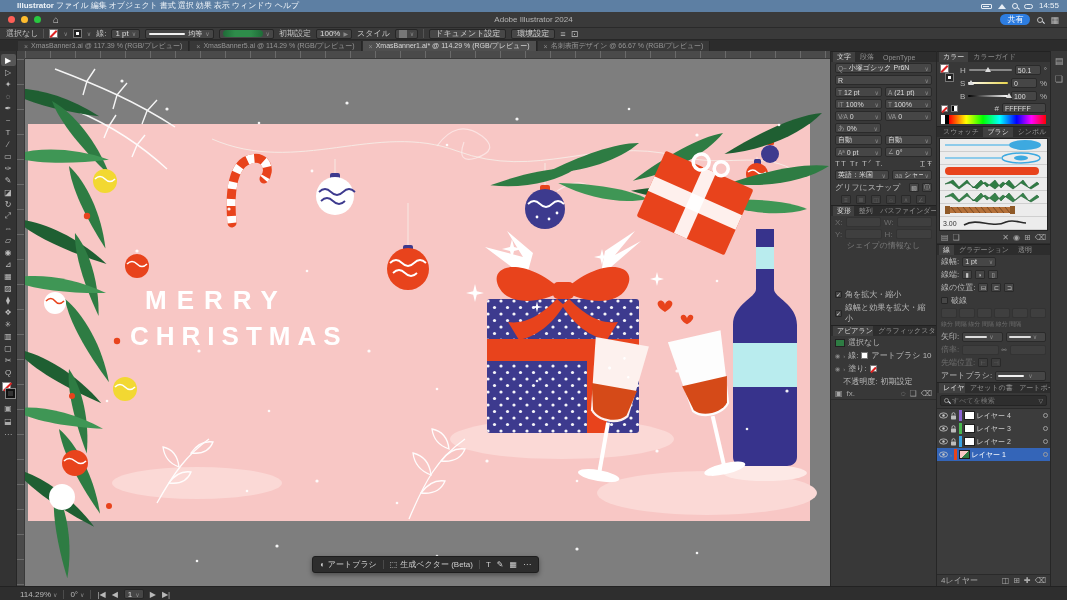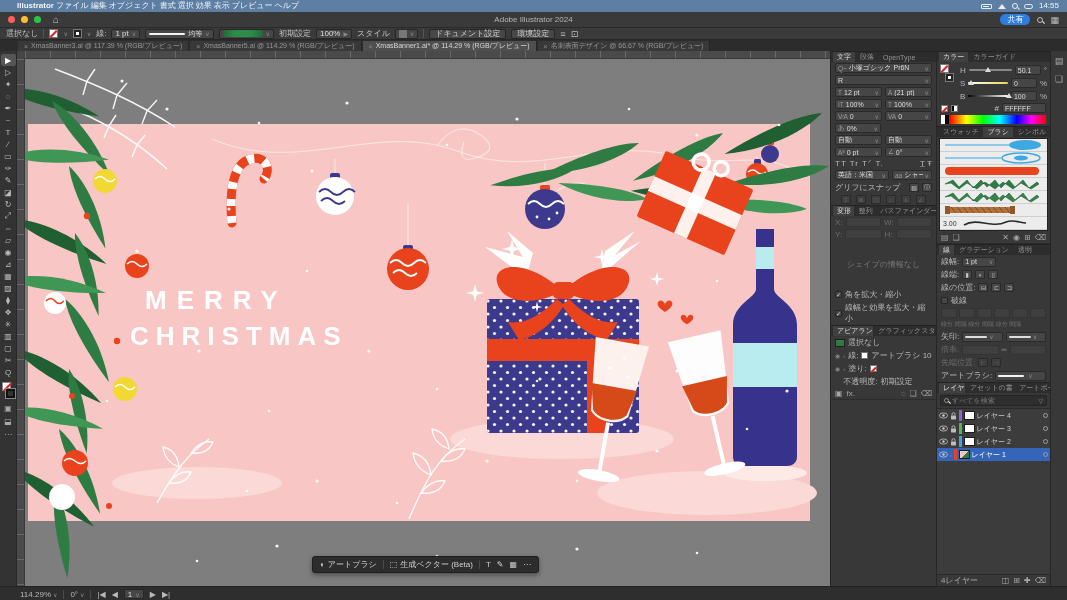"プレビュー" span.mitem { text: プレビュー -> ウィンドウ }
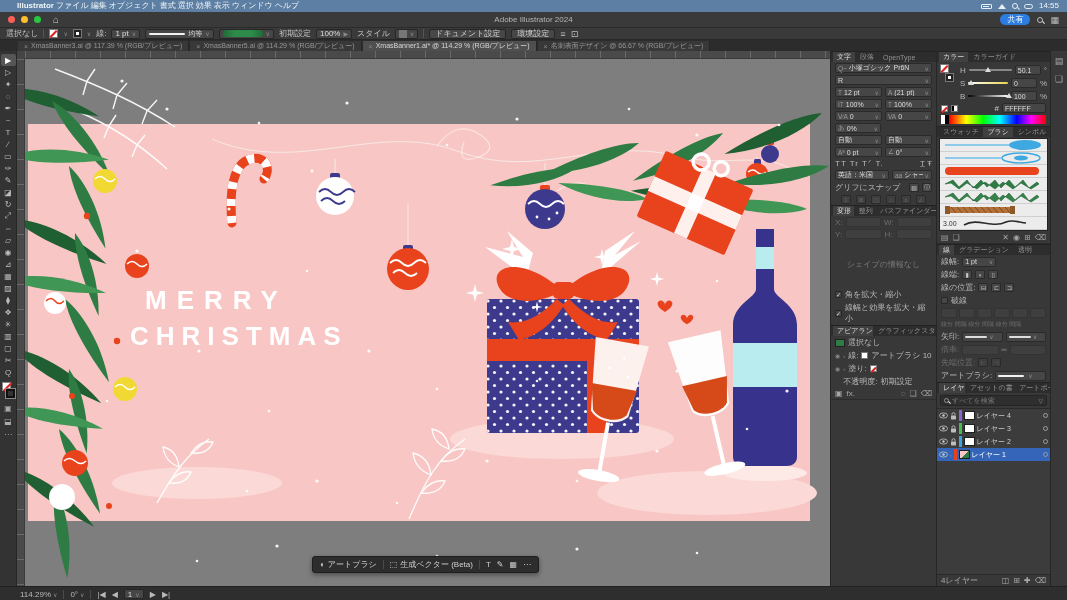"シェイプの情報なし" .emptyArea { align-items: center -> none }
